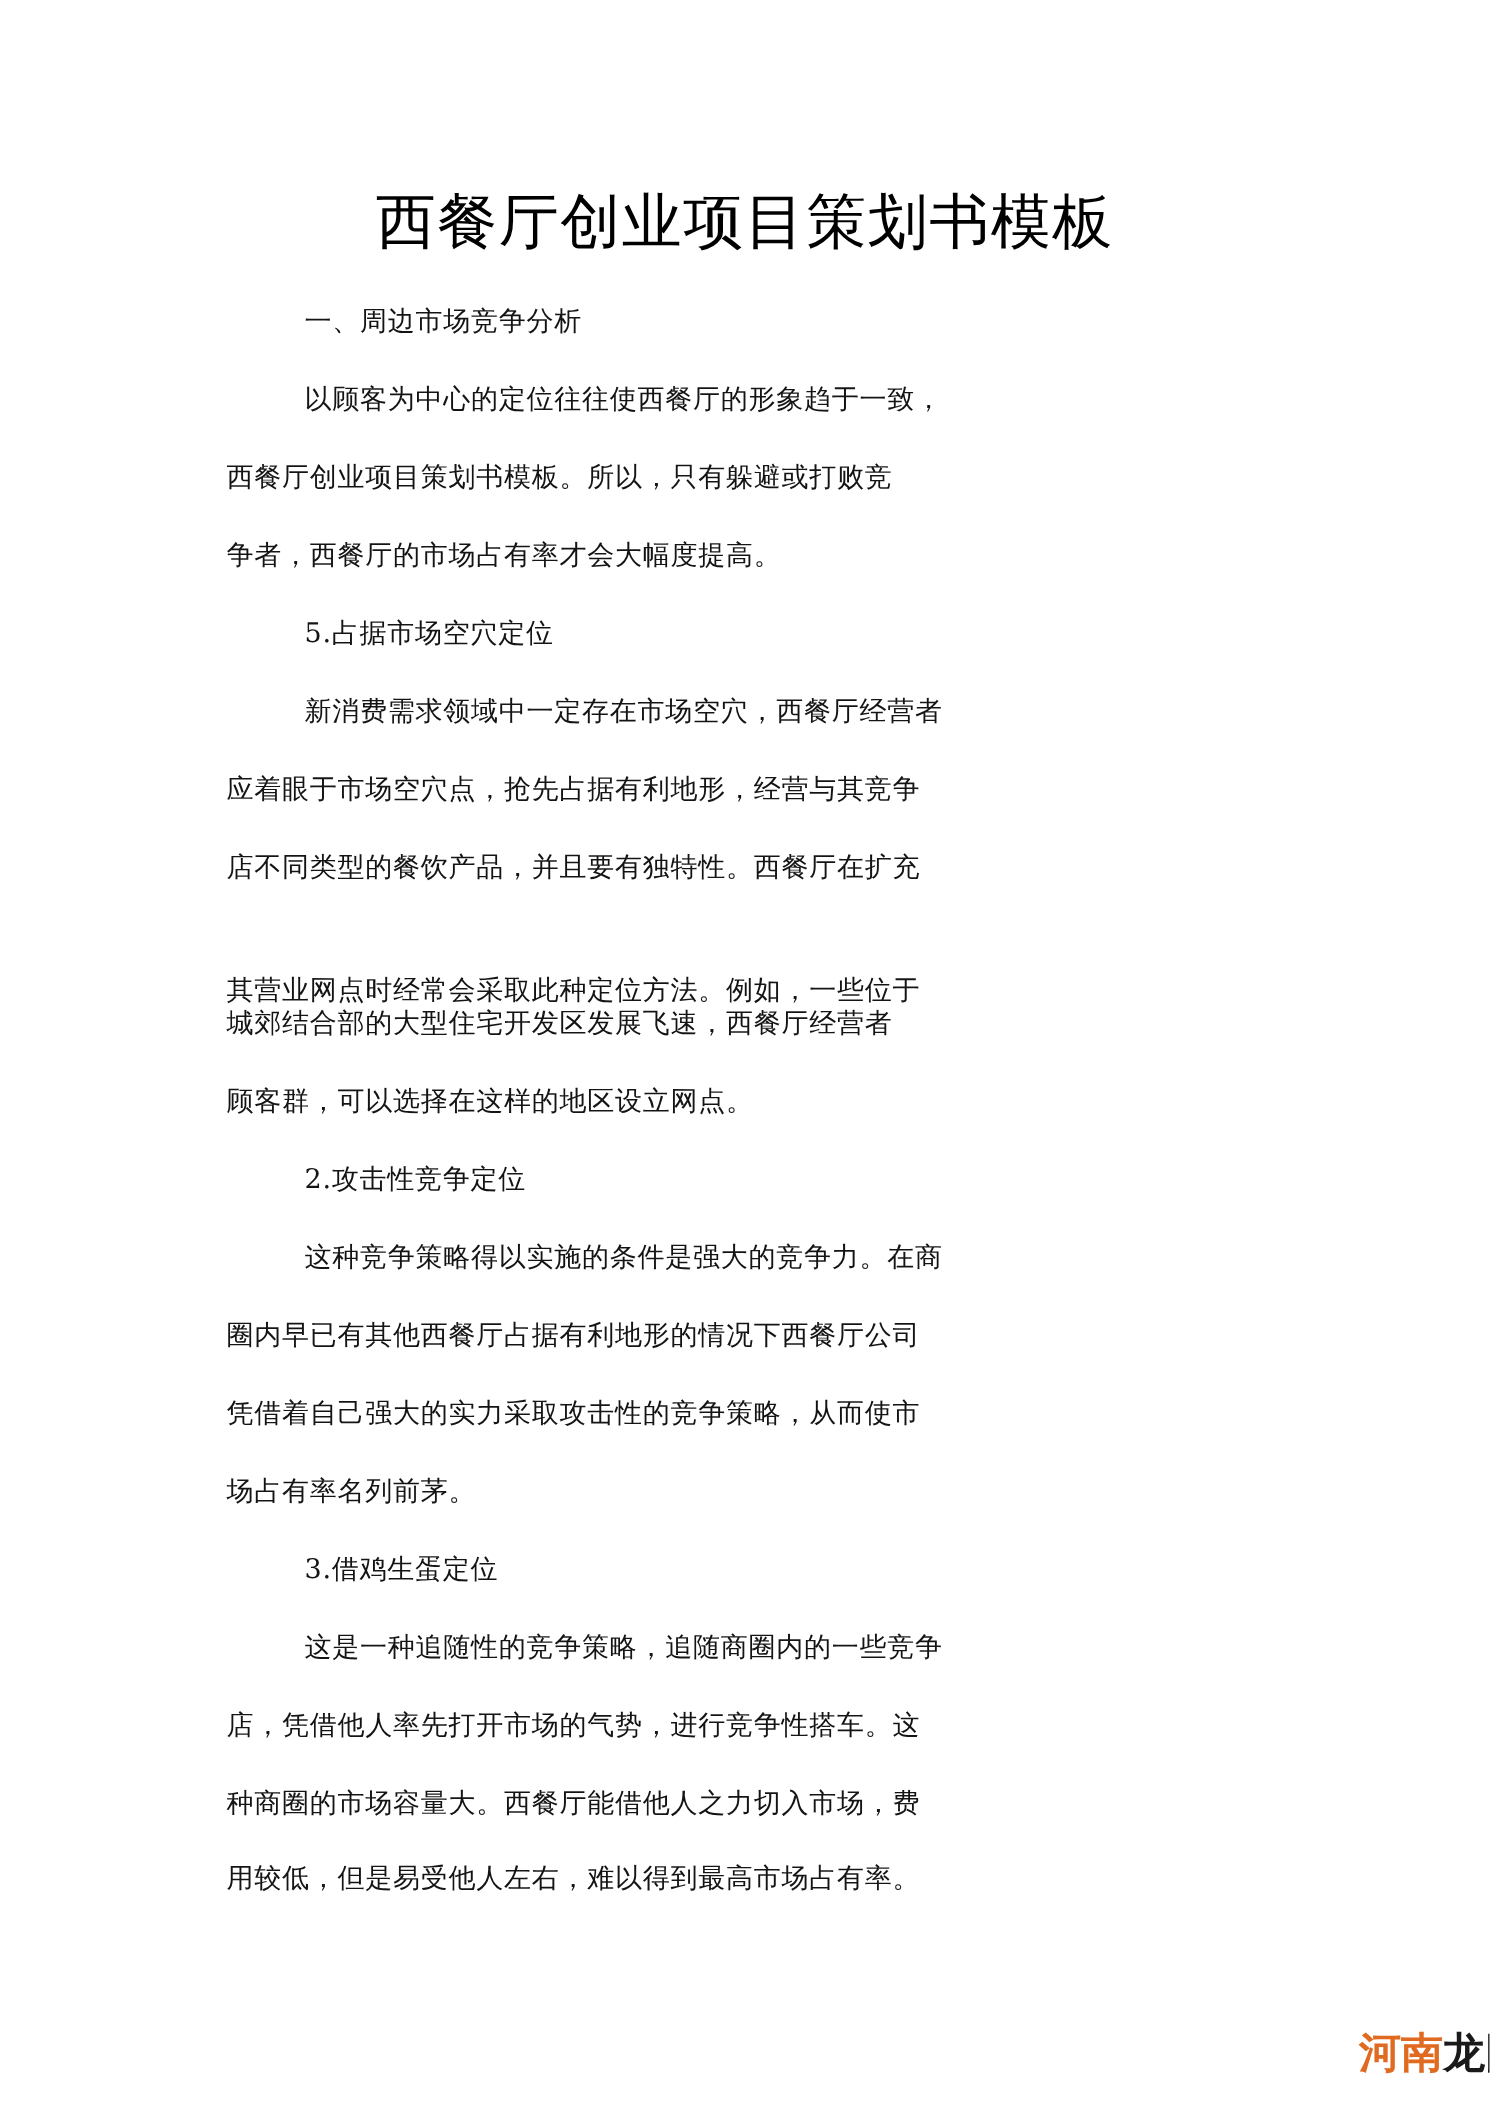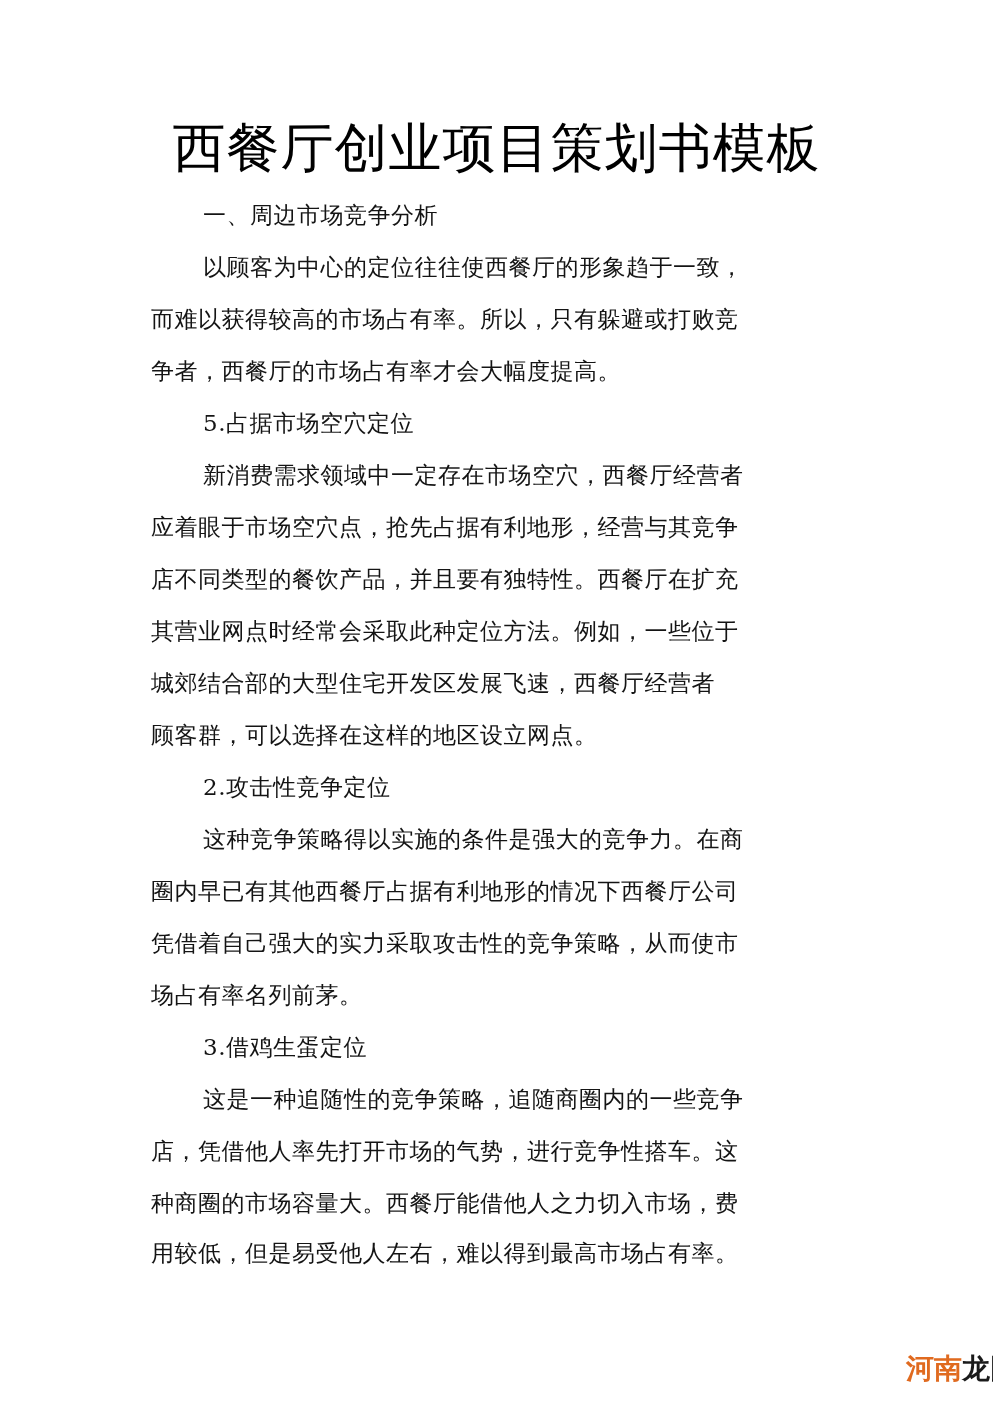"西餐厅创业项目策划书模板" .title { font-size: 53px -> 40px }
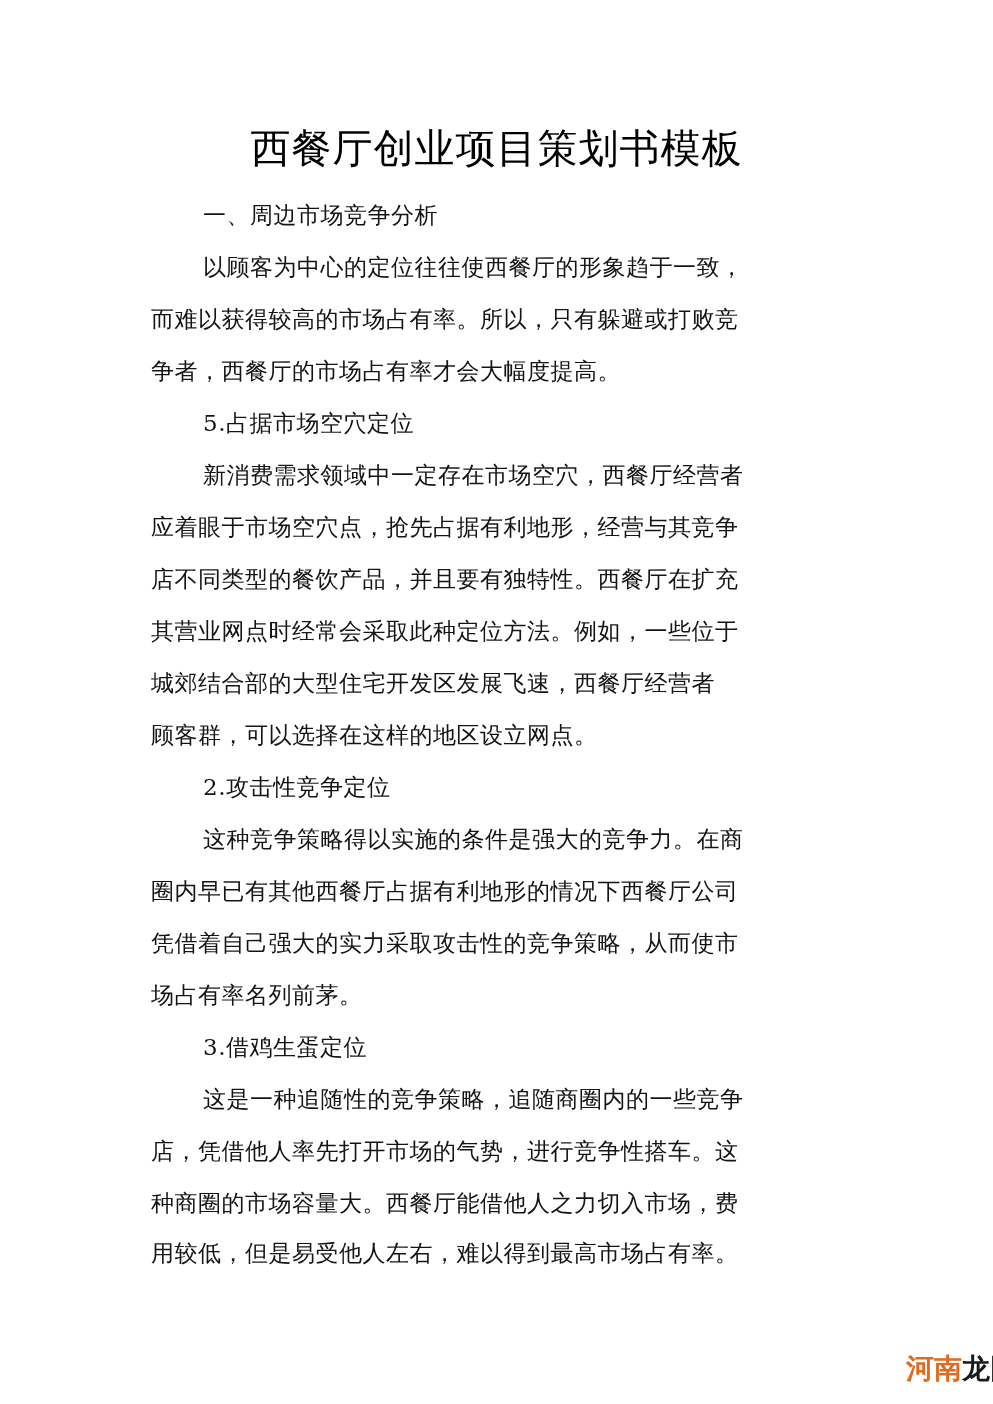"一、周边市场竞争分析" .line { font-size: 23px -> 18px }
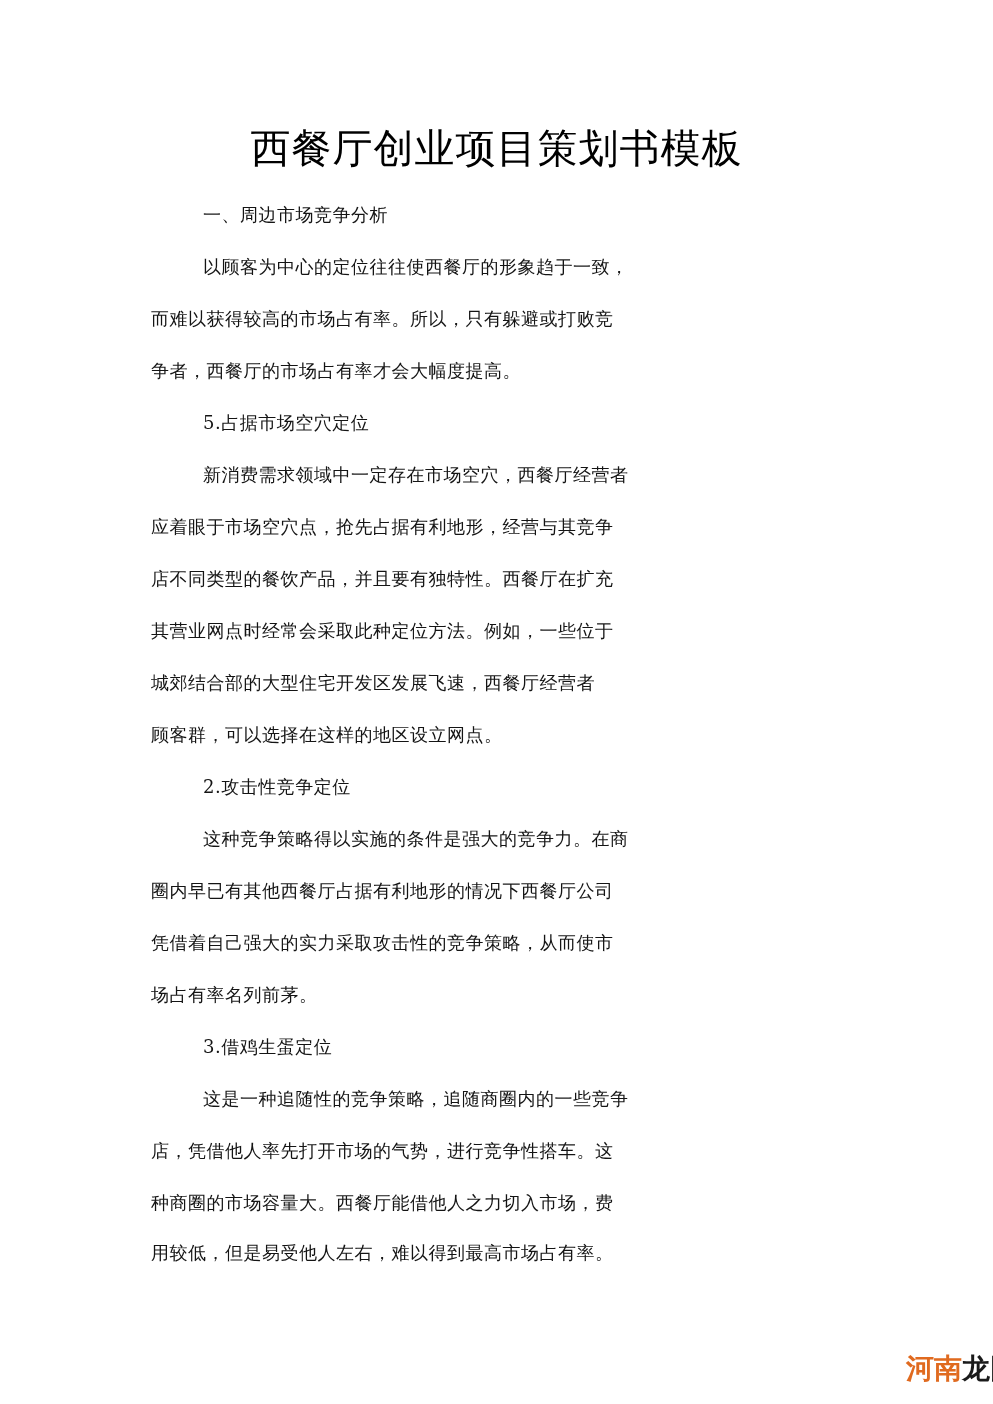"而难以获得较高的市场占有率。所以，只有躲避或打败竞" div.line { text: 而难以获得较高的市场占有率 -> 西餐厅创业项目策划书模板 }
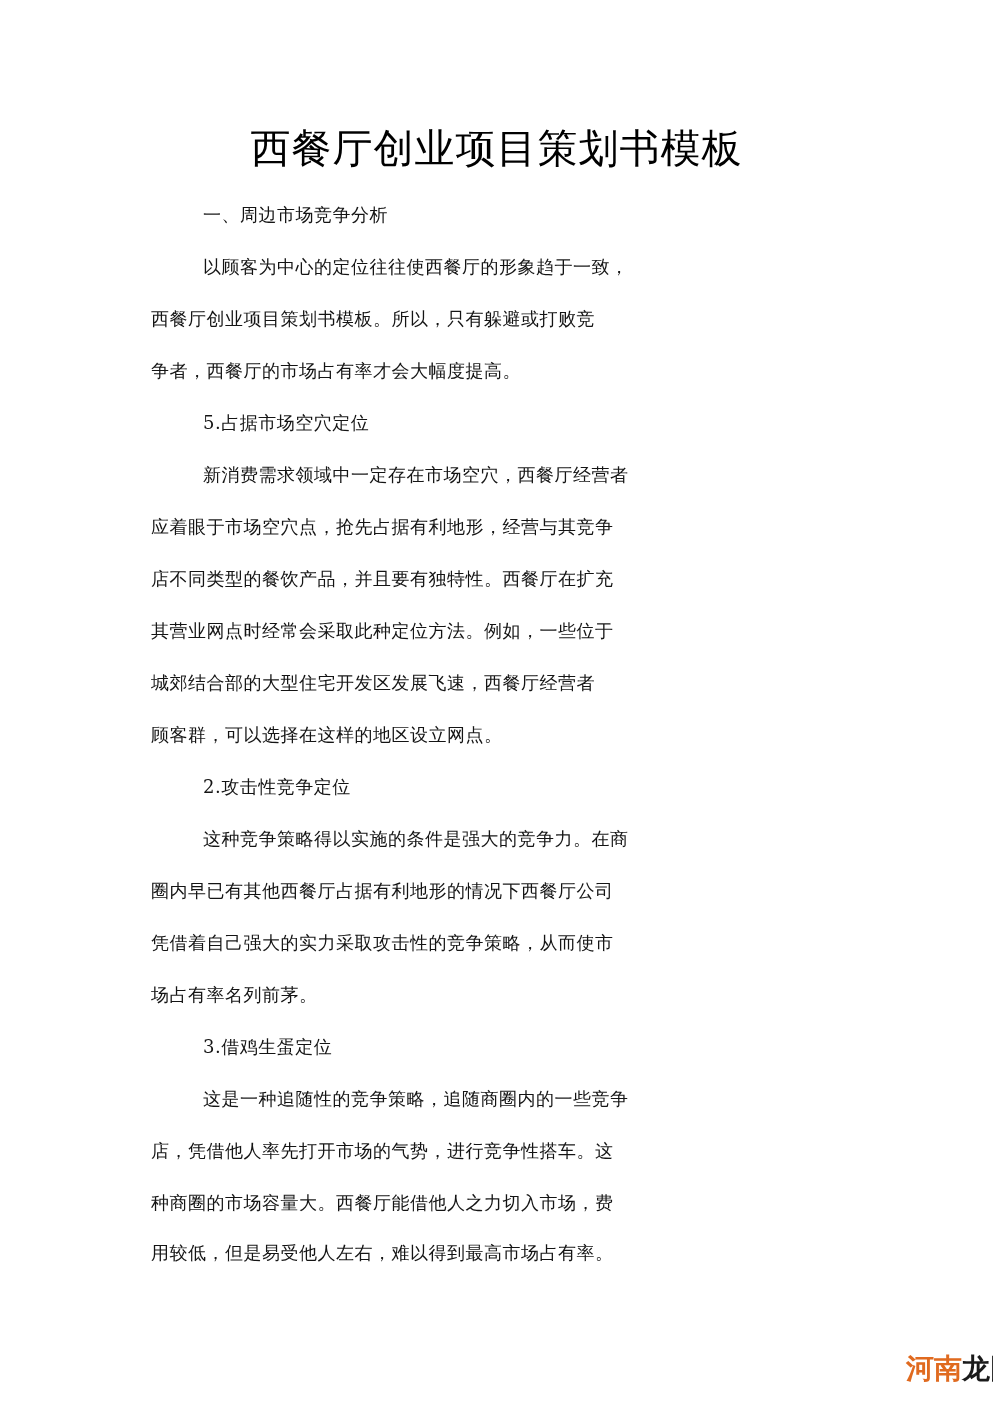"其营业网点时经常会采取此种定位方法。例如，一些位于" div.line { top: 613px -> 643px }
